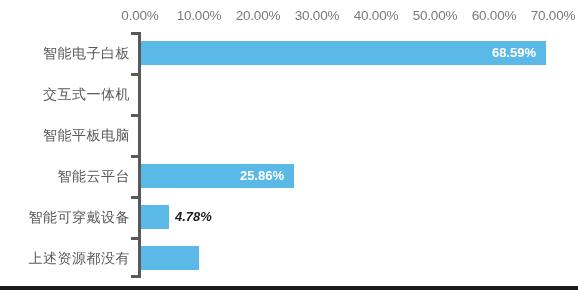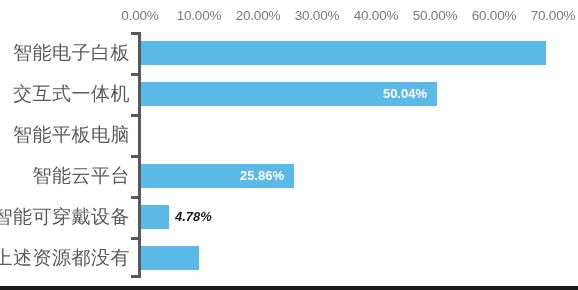"智能电子白板" .cat-label { font-size: 19px -> 14px }
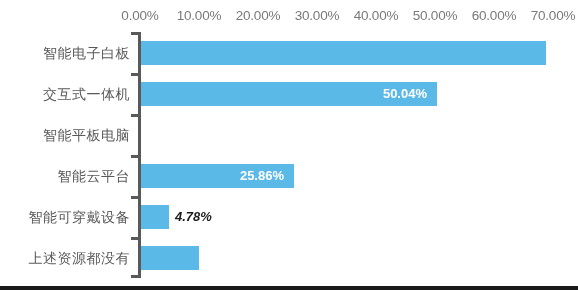"68.59%" span.bar-value-in { html: none -> <span>68.59%</span> }
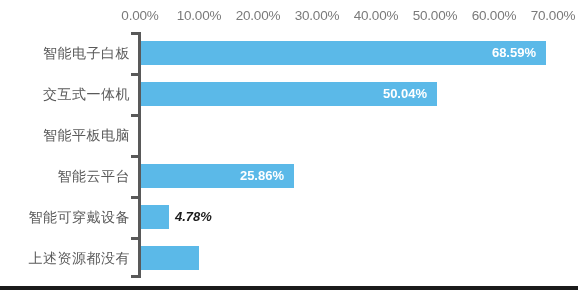"50.04%" div.bar-wrap { html: <div> <div></div> <span>50.04%</span> </div> -> none }
